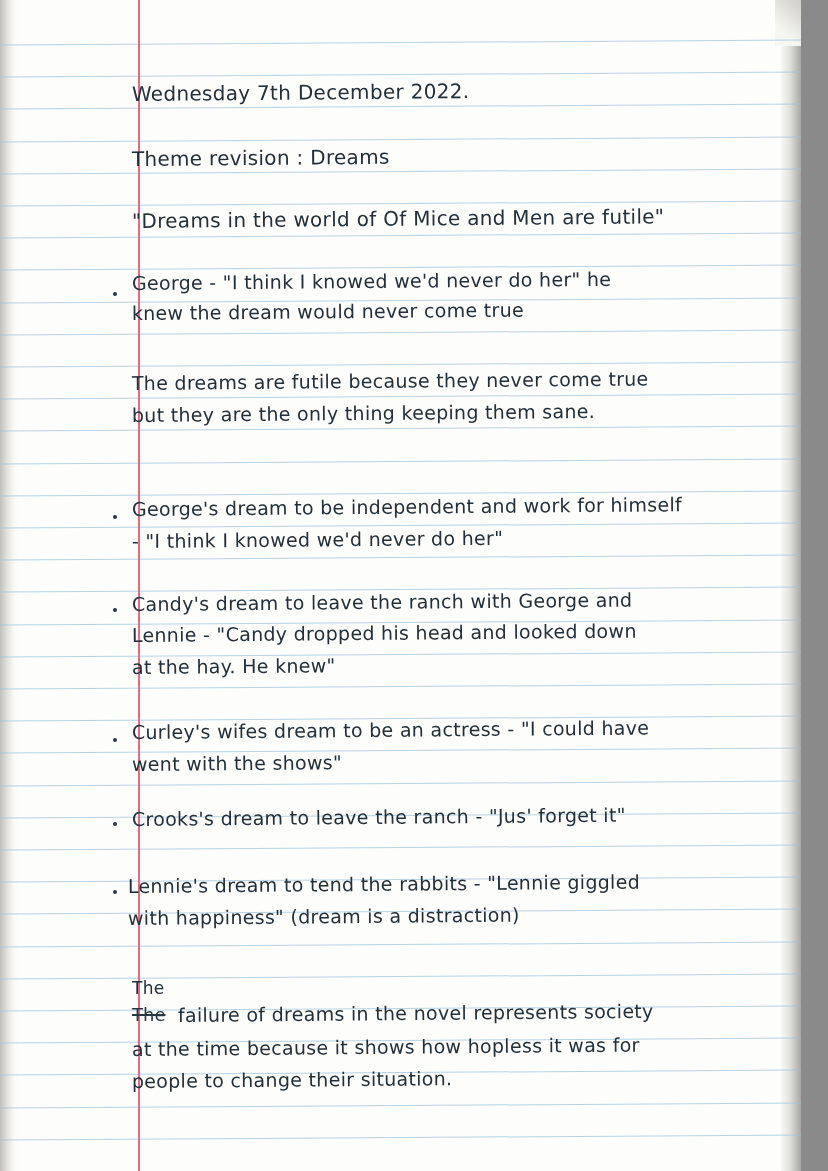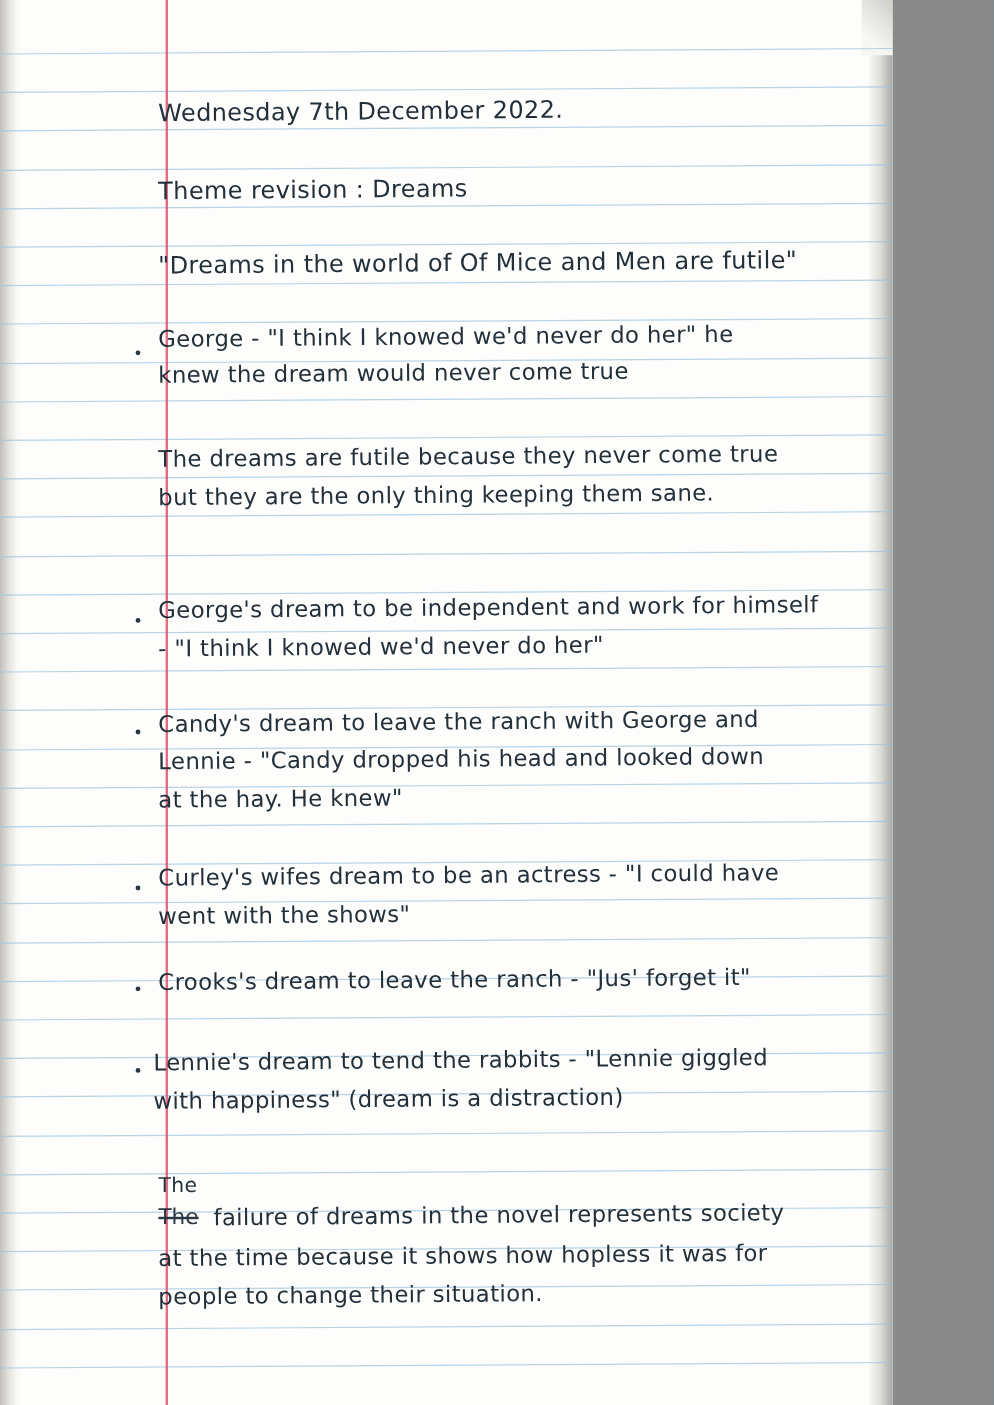"Wednesday 7th December 2022." #page { width: 744px -> 801px }
